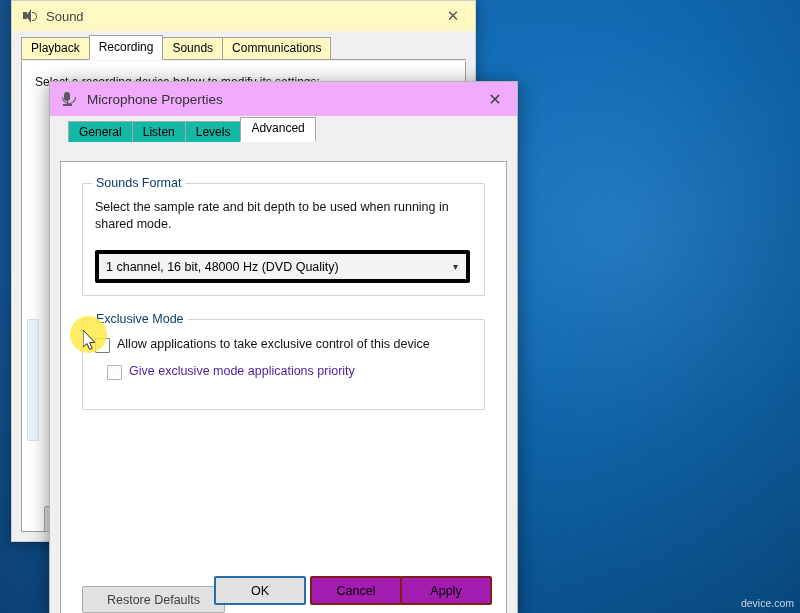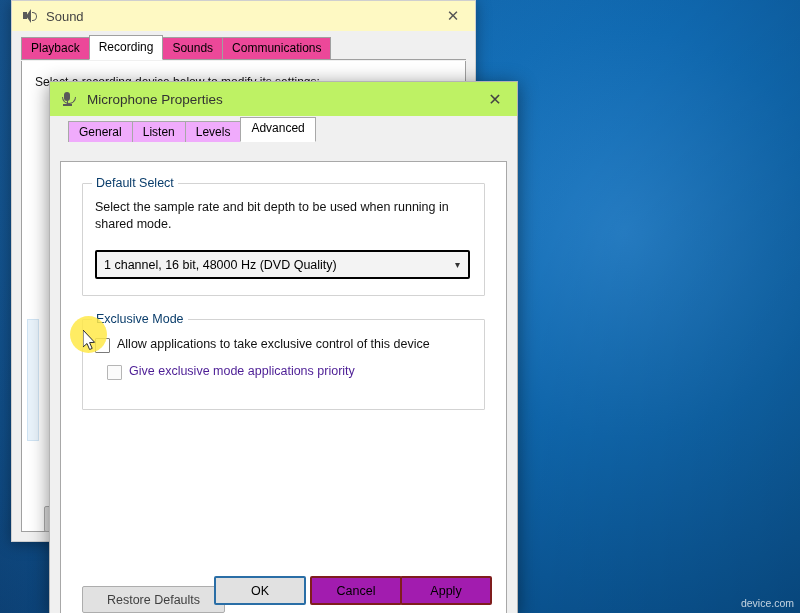"Playback" .stab { background: #ec4899 -> #fef9c3 }
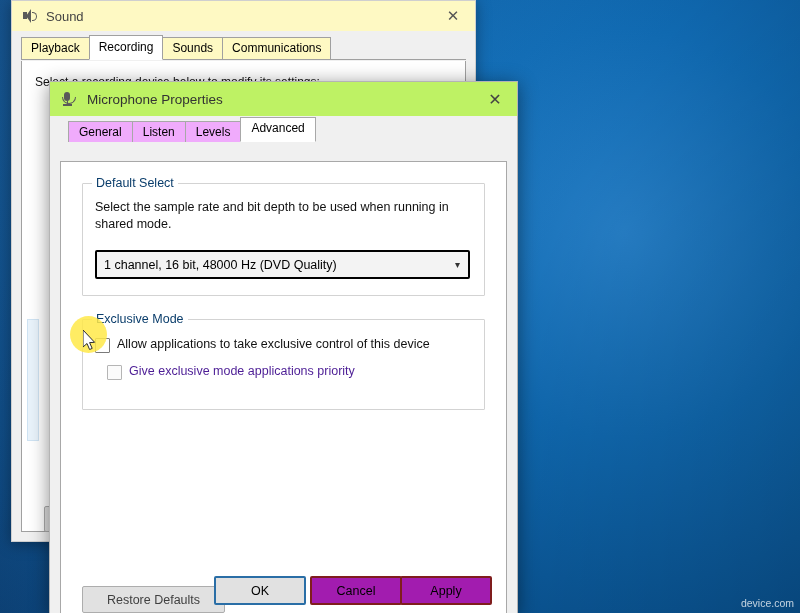"Microphone Properties" #mic-titlebar { background: #bef264 -> #f0abfc }
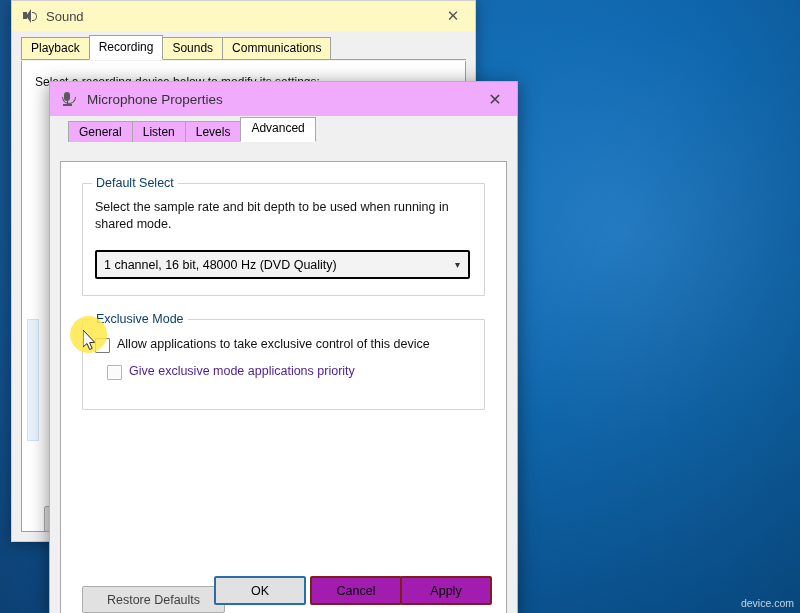"General" .mtab { background: #f0abfc -> #14b8a6 }
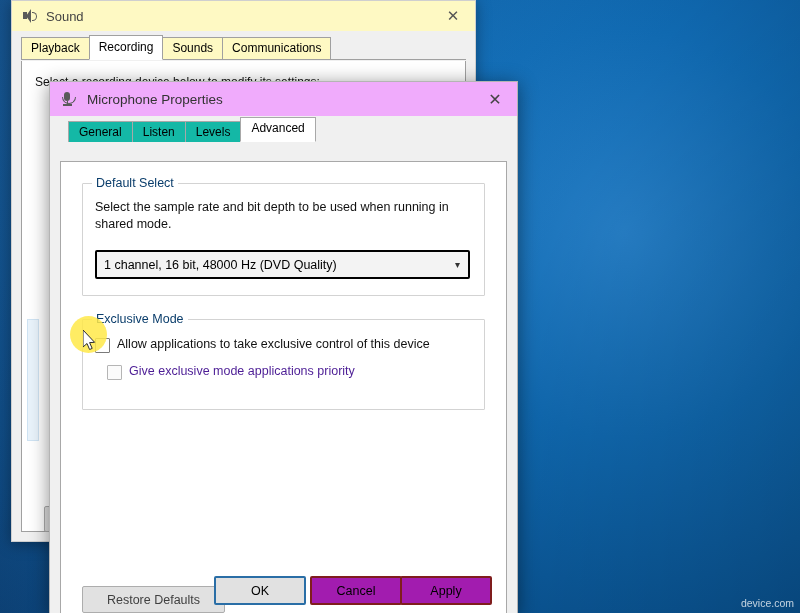"Default Select" div.legend { text: Default Select -> Sounds Format }
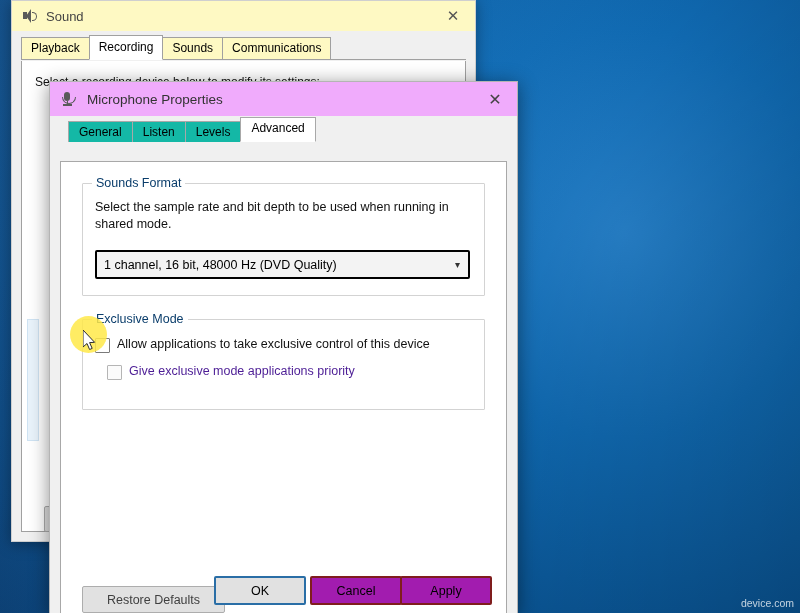"1 channel, 16 bit, 48000" #fmt-select { border: 2px solid #000000 -> 4px solid #000000 }
